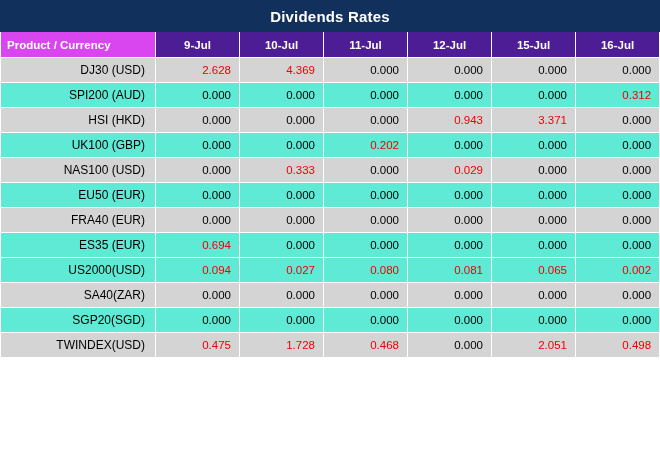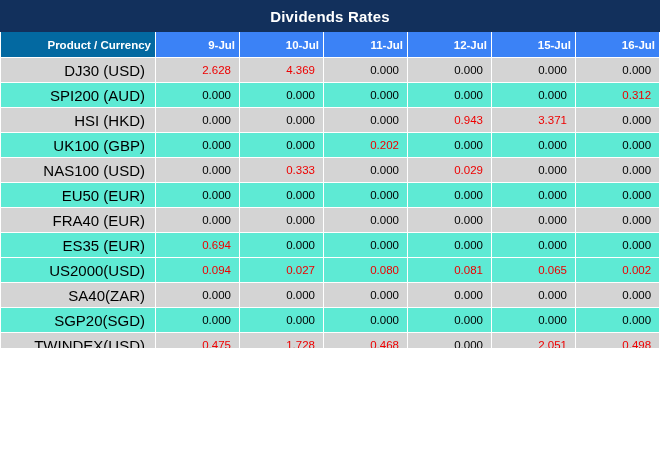"Dividends Rates" .sheet { height: 348px -> 452px }
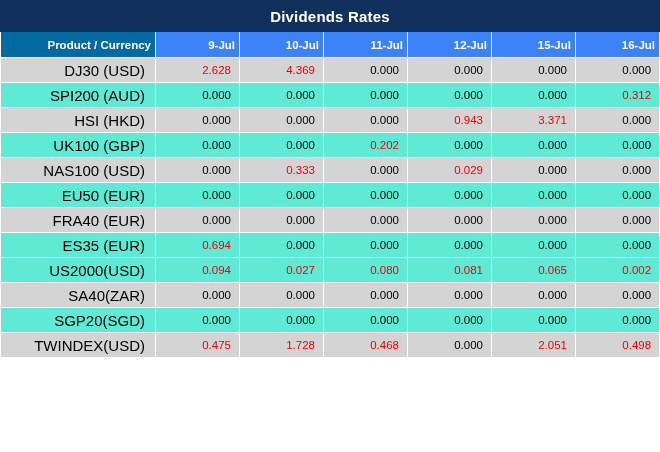"Product / Currency" .head-row th.prod { background: #0369a1 -> #d946ef; text-align: right -> left }
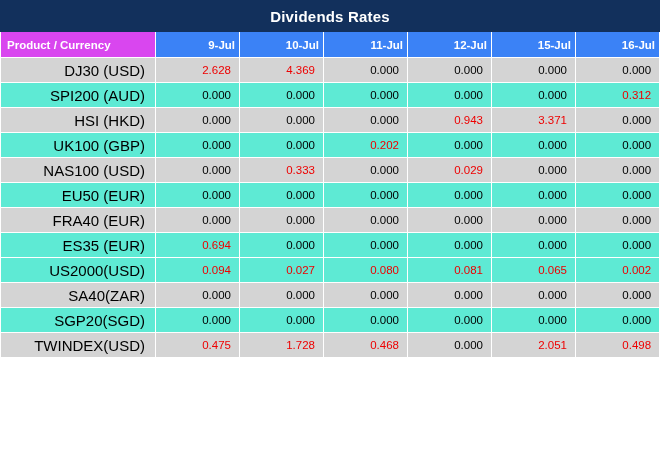"9-Jul" .head-row th { background: #3b82f6 -> #4c1d95; text-align: right -> center }
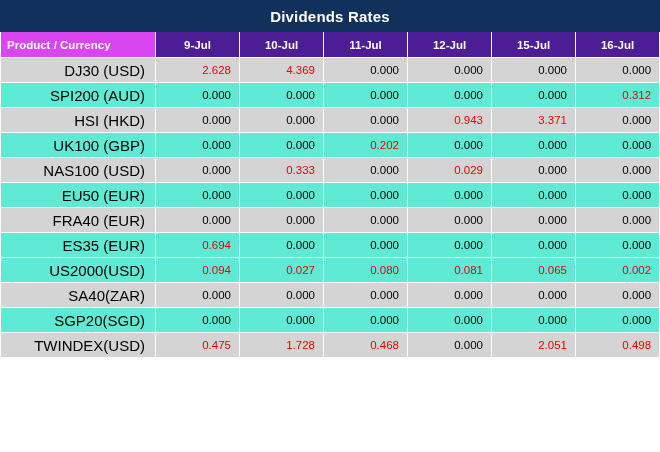"DJ30 (USD)" td.label { font-size: 15px -> 12px }
